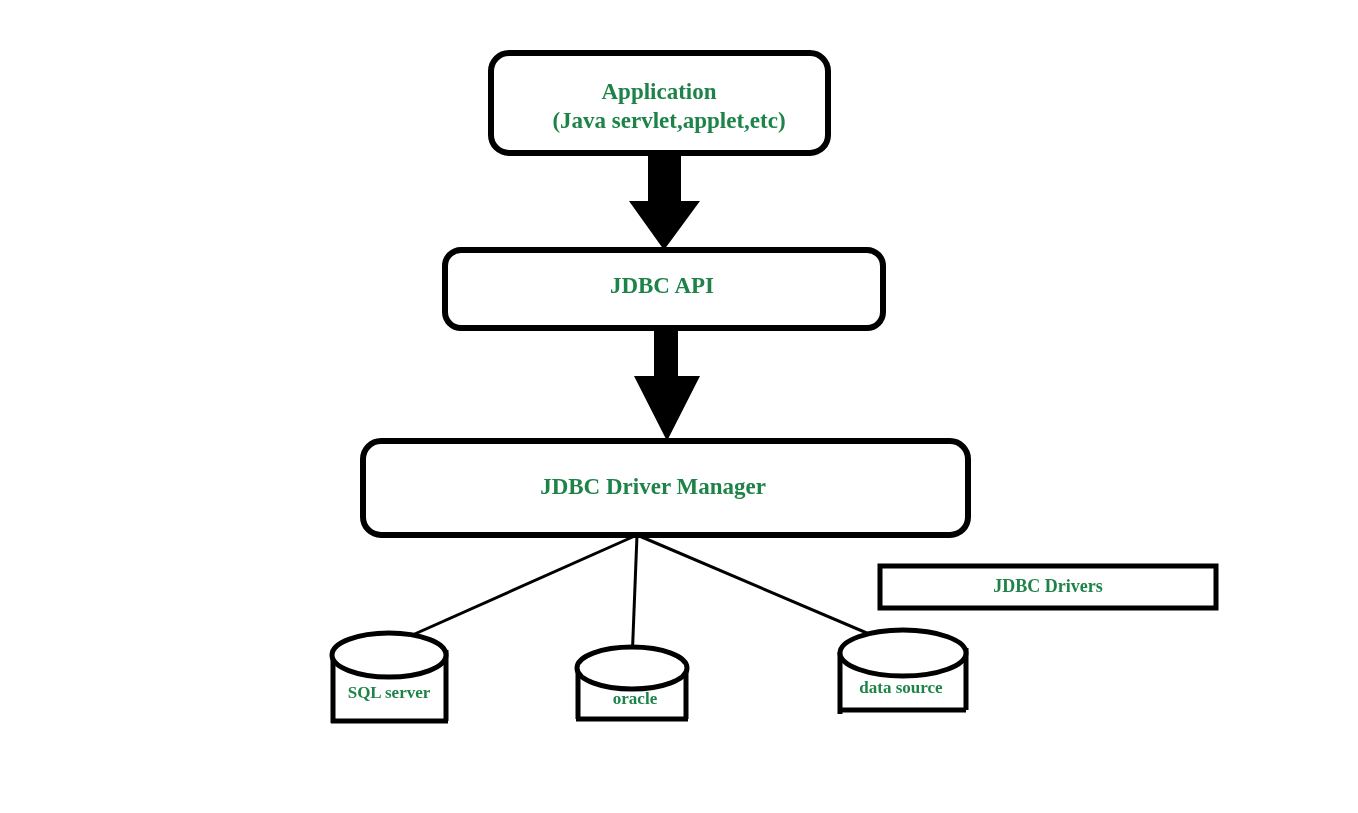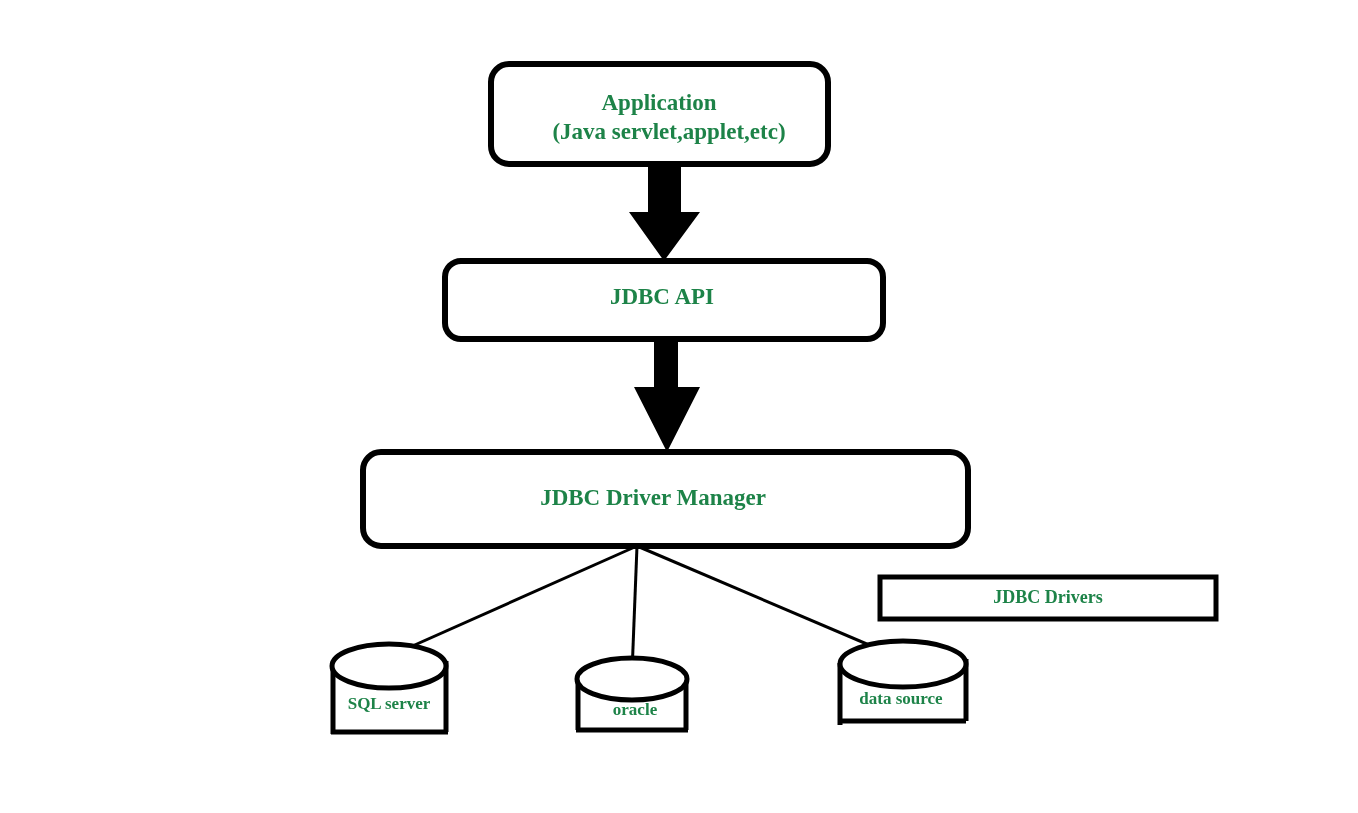"Application" #diagram-root { top: 11px -> 0 }
